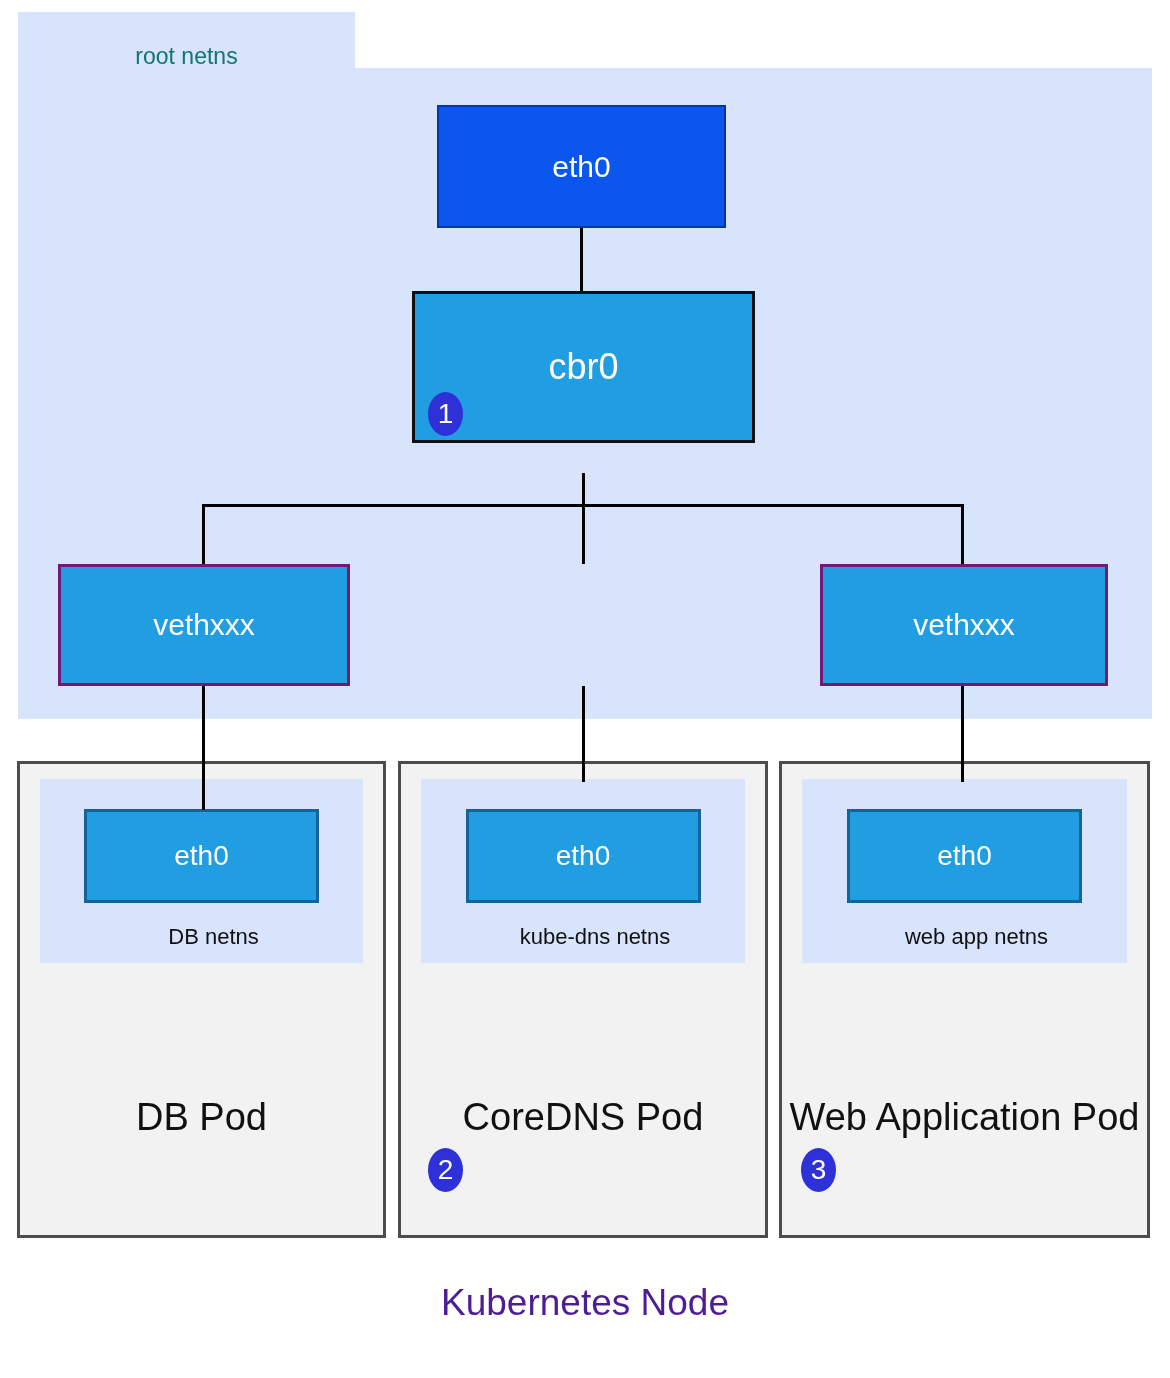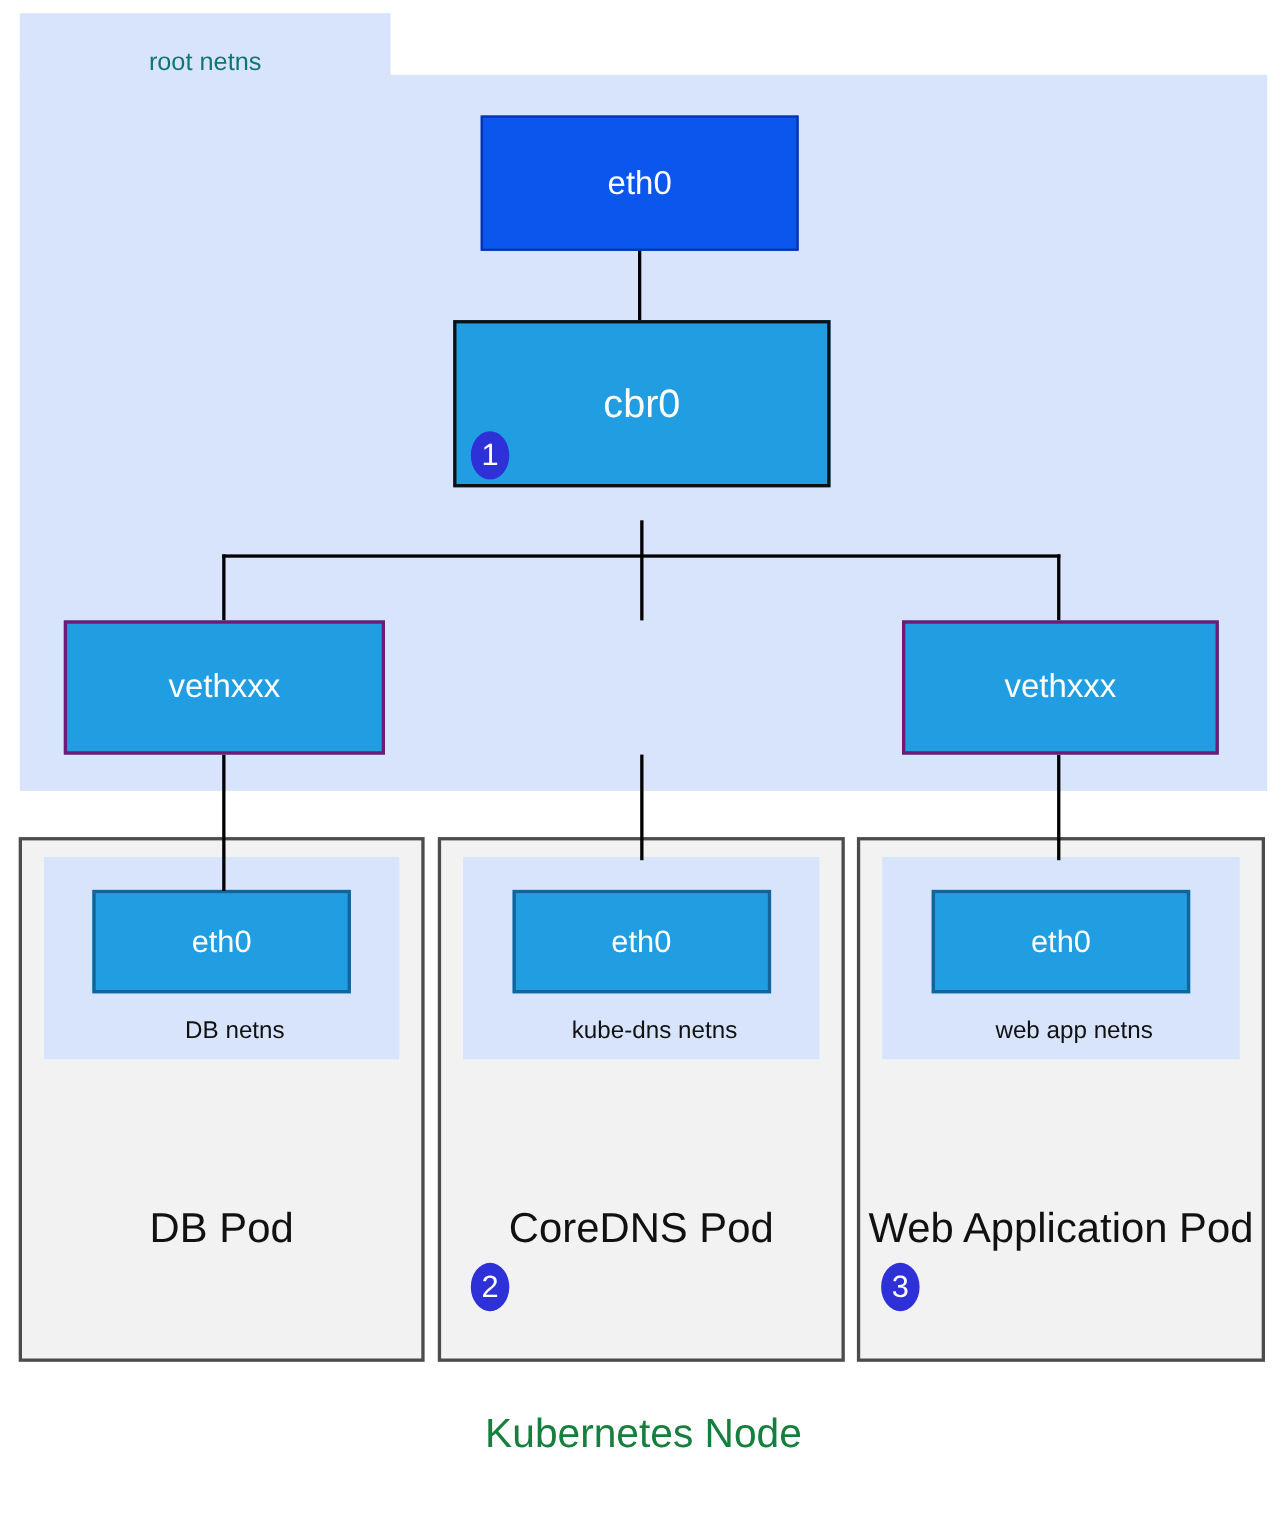"Kubernetes Node" .diagram-title { color: #15803d -> #4c1d95 }
